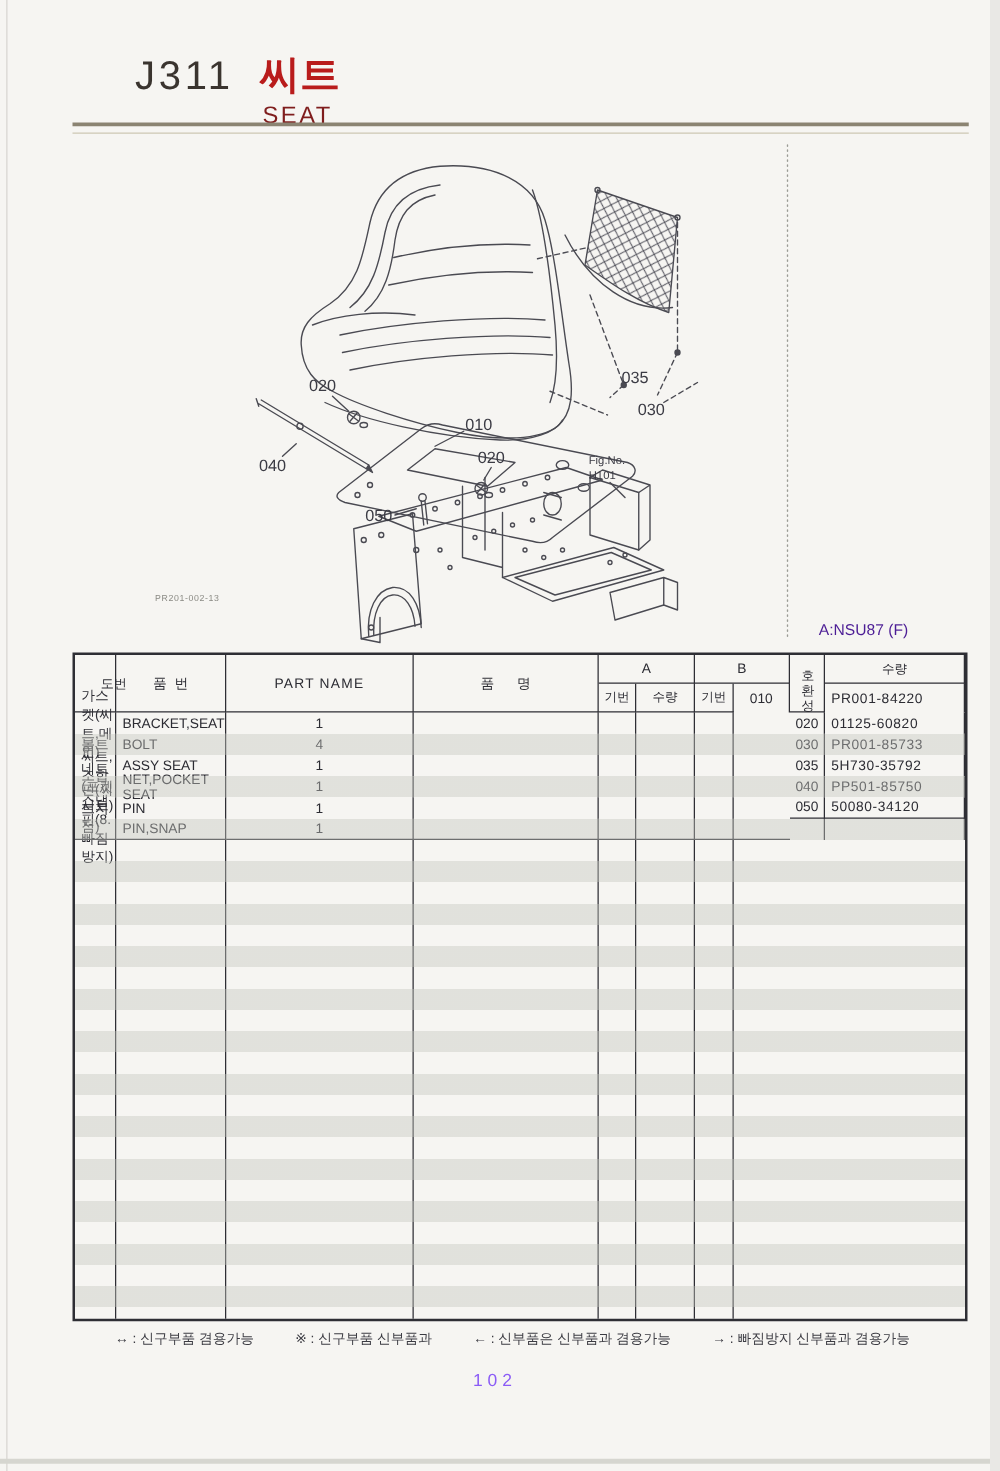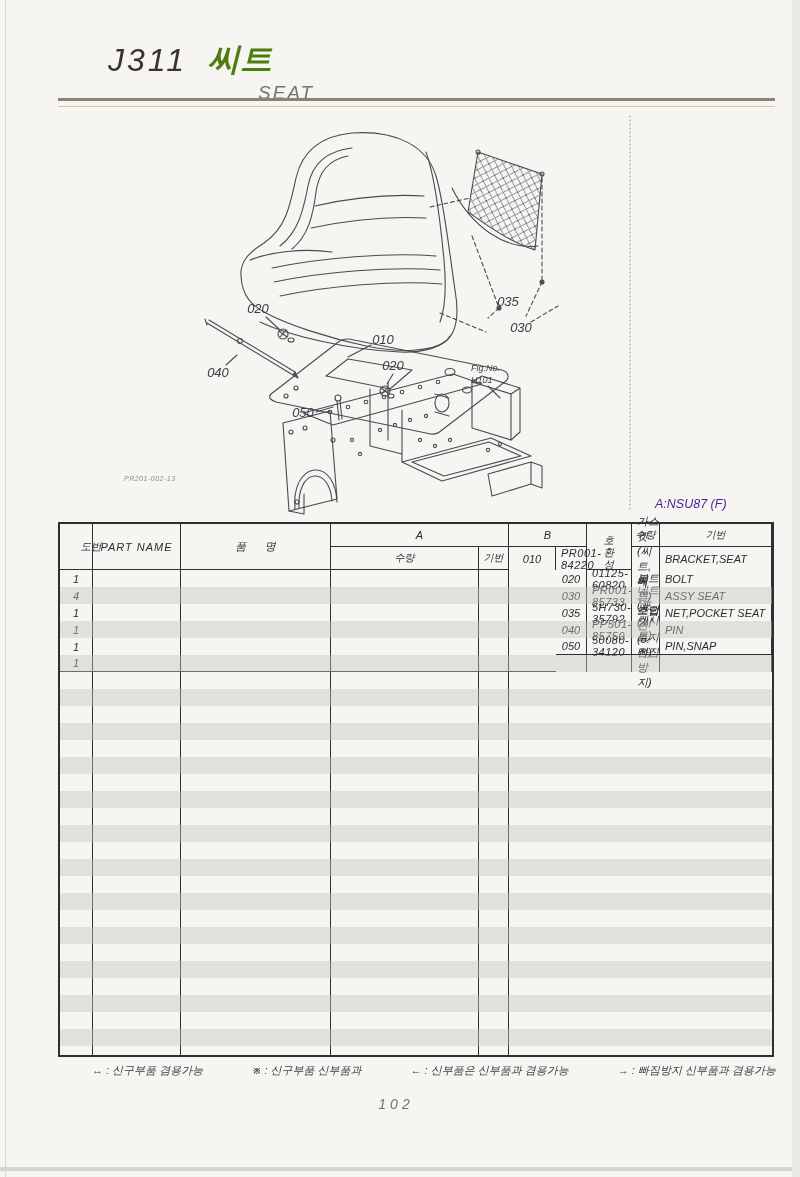"J311" .page { font-style: italic -> none }
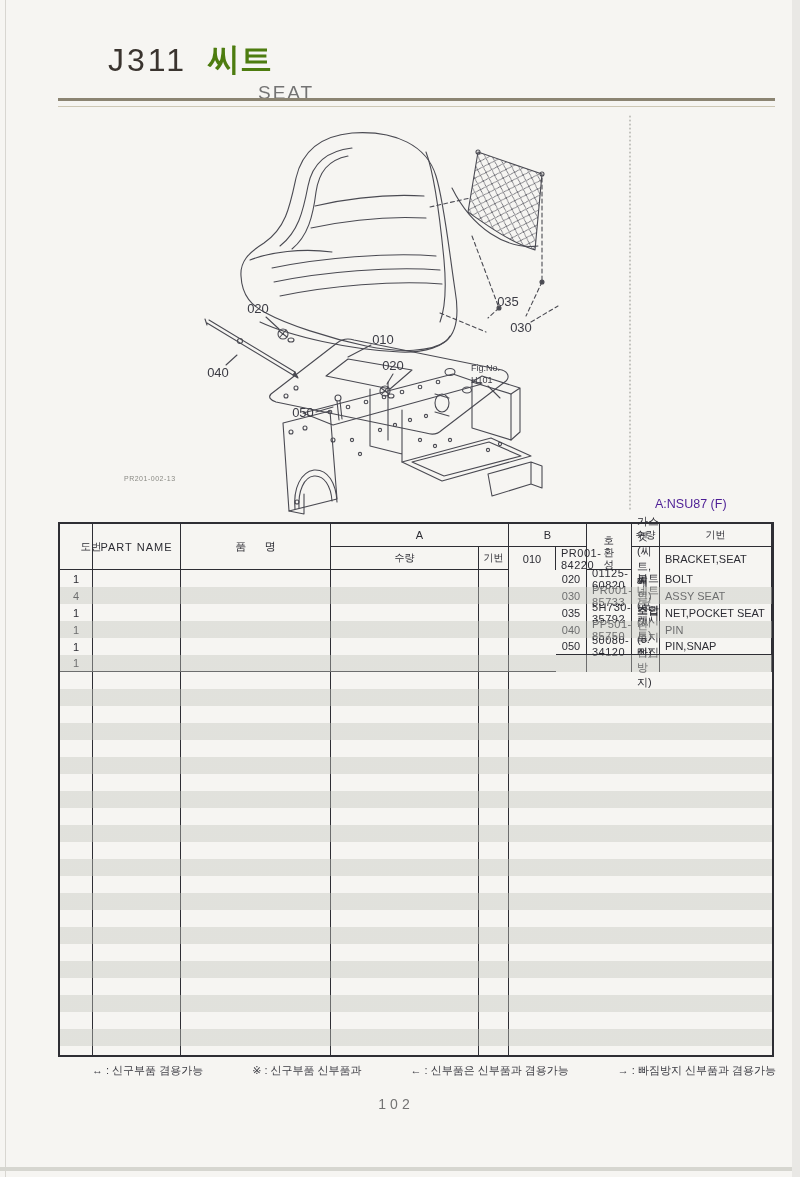"씨트" .h-ko { color: #4d7c0f -> #b91c1c }
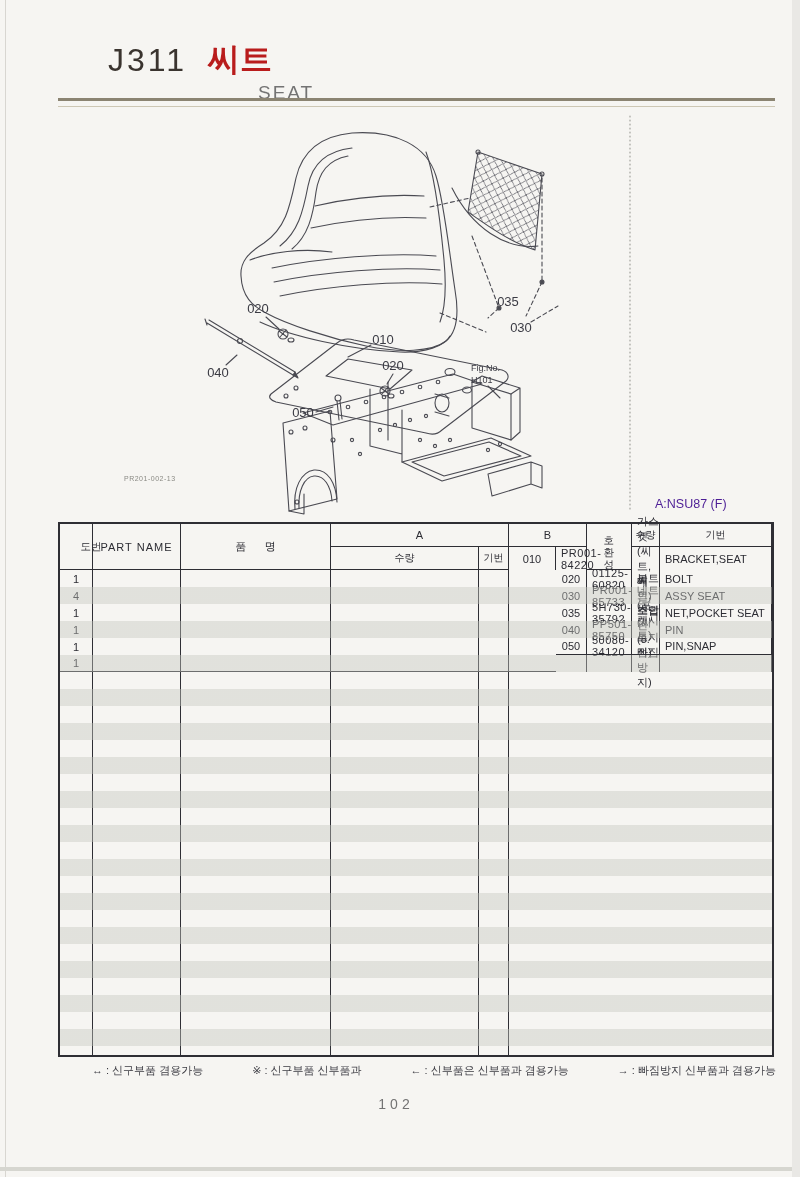"SEAT" .h-en { color: #737373 -> #7f1d1d; margin-left: 48px -> none }
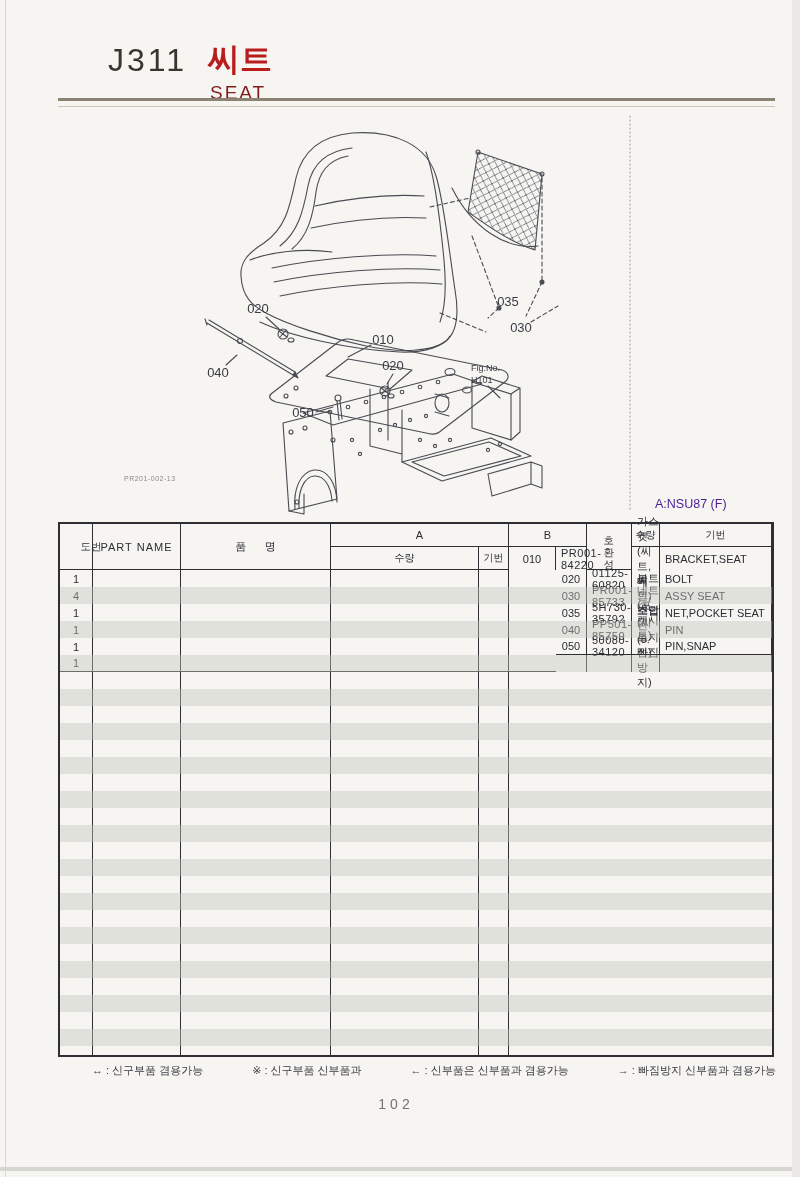"품 번" div.c { html: none -> <div>품 번</div> }
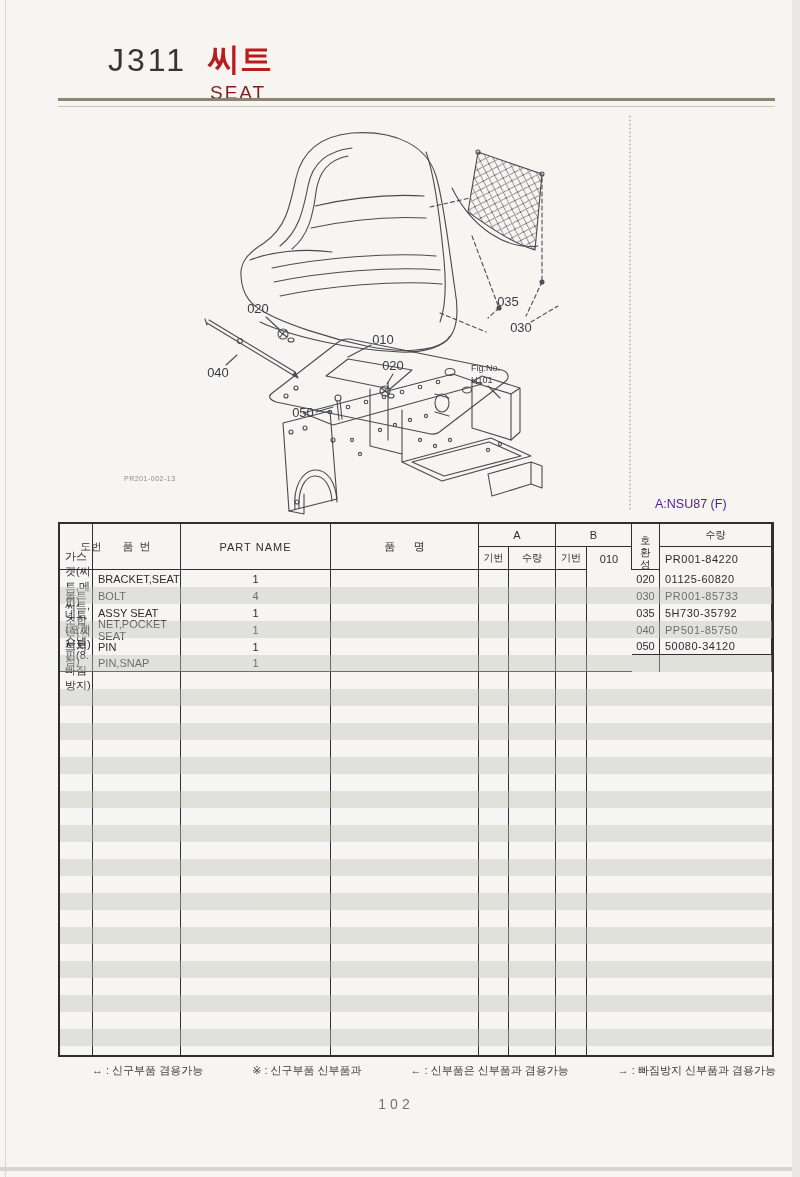"↔ : 신구부품 겸용가능" .legend { gap: 49px -> 33px }
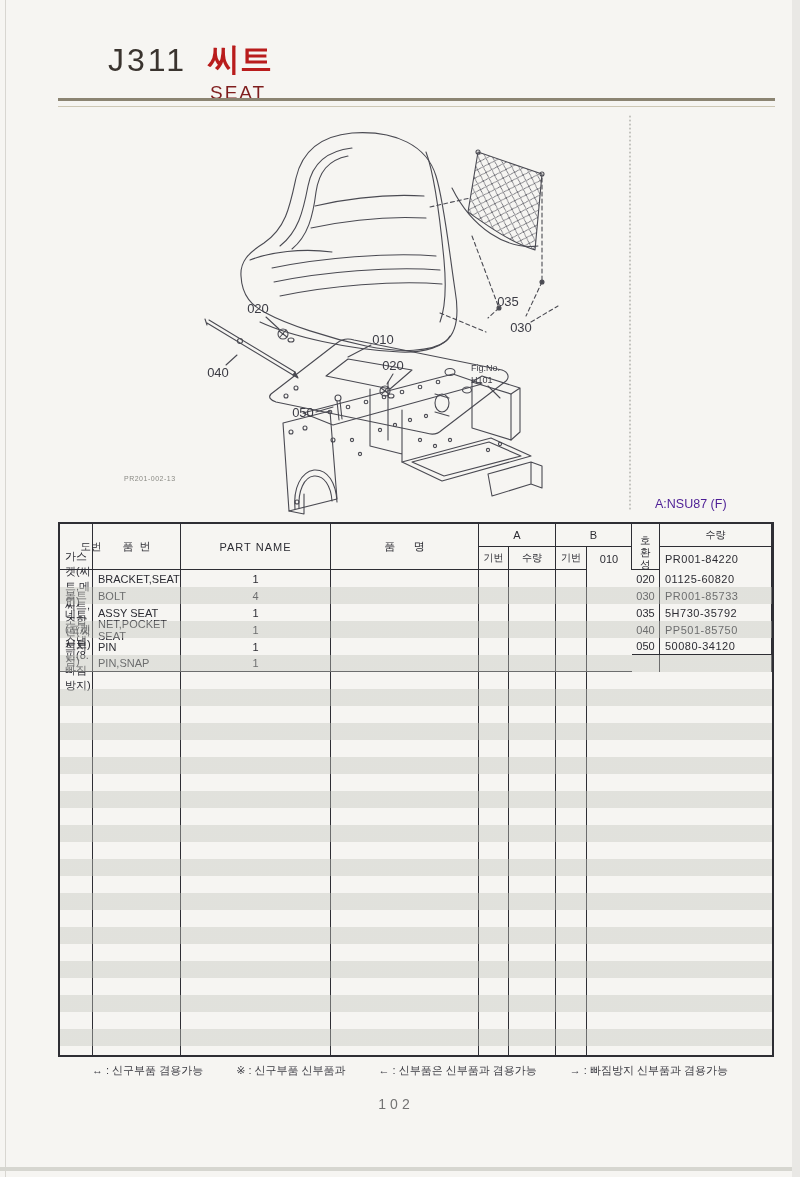"102" .pnum { color: #737373 -> #8b5cf6 }
